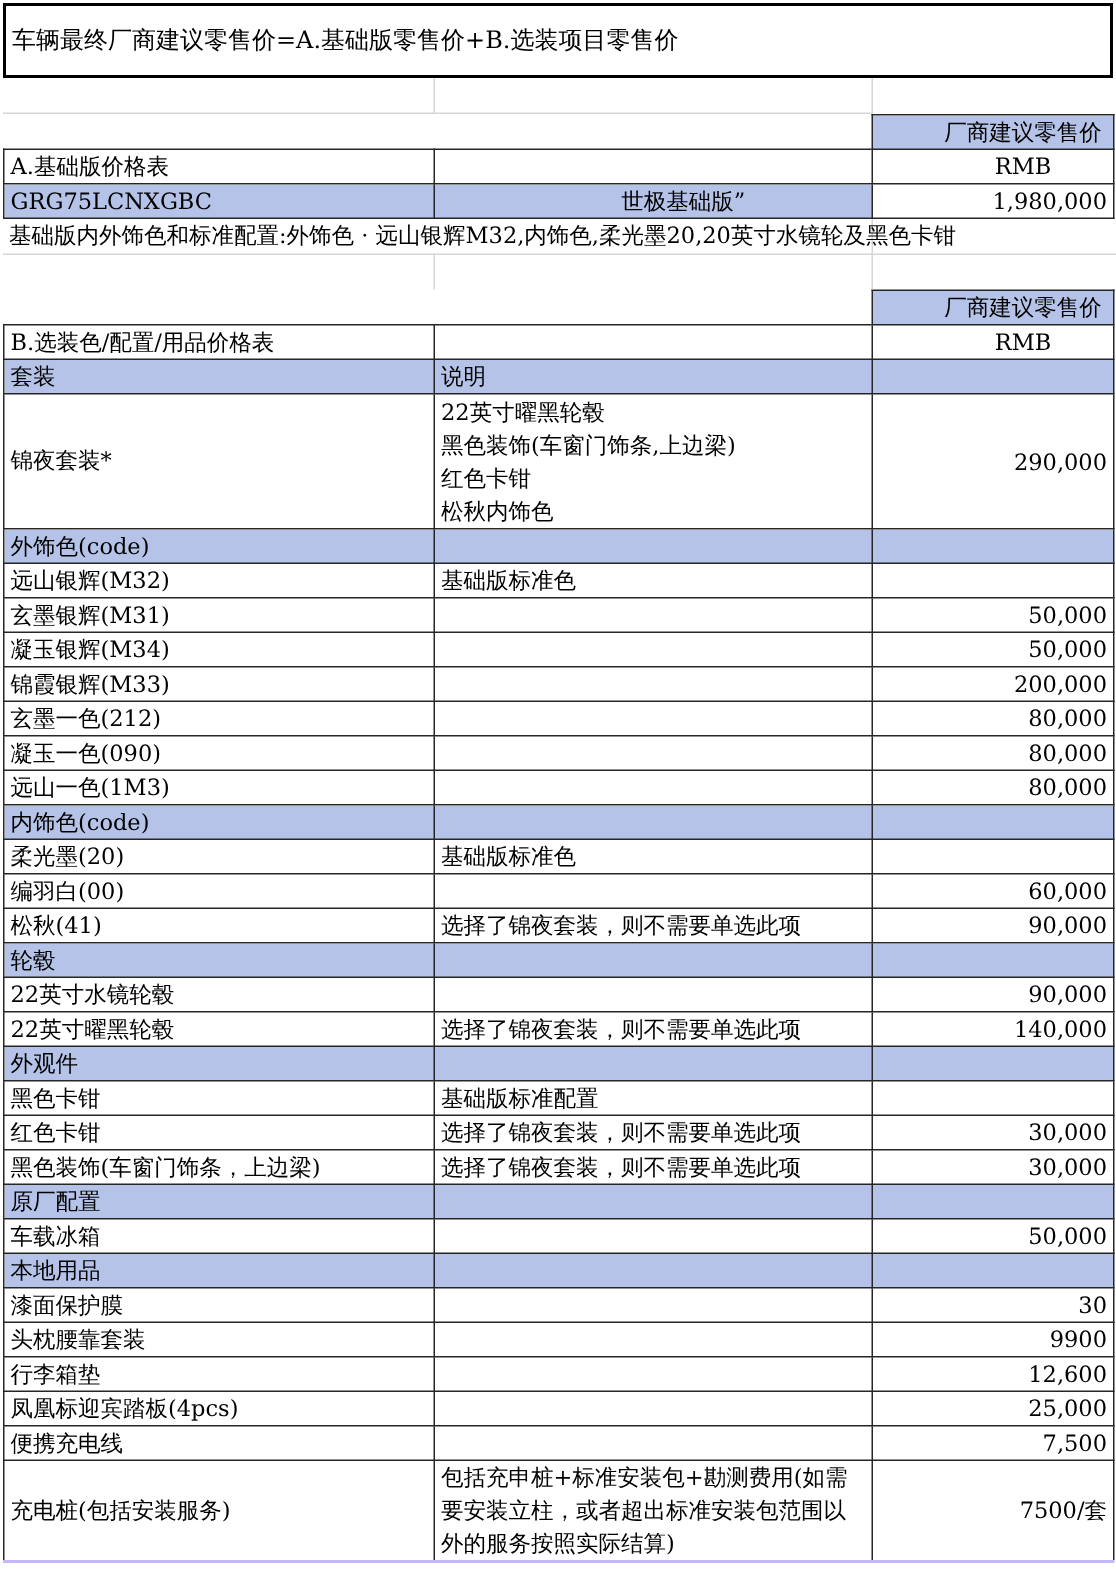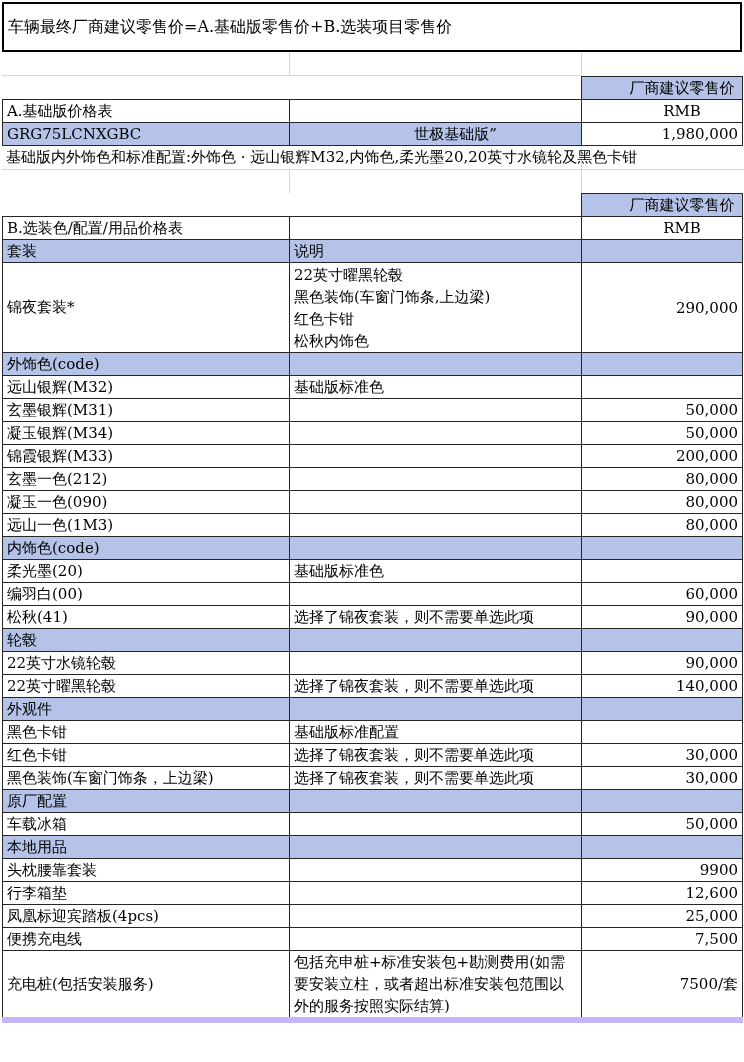"漆面保护膜" tr { html: none -> <tr> <td>漆面保护膜</td> <td></td> <td>30</td> </tr> }
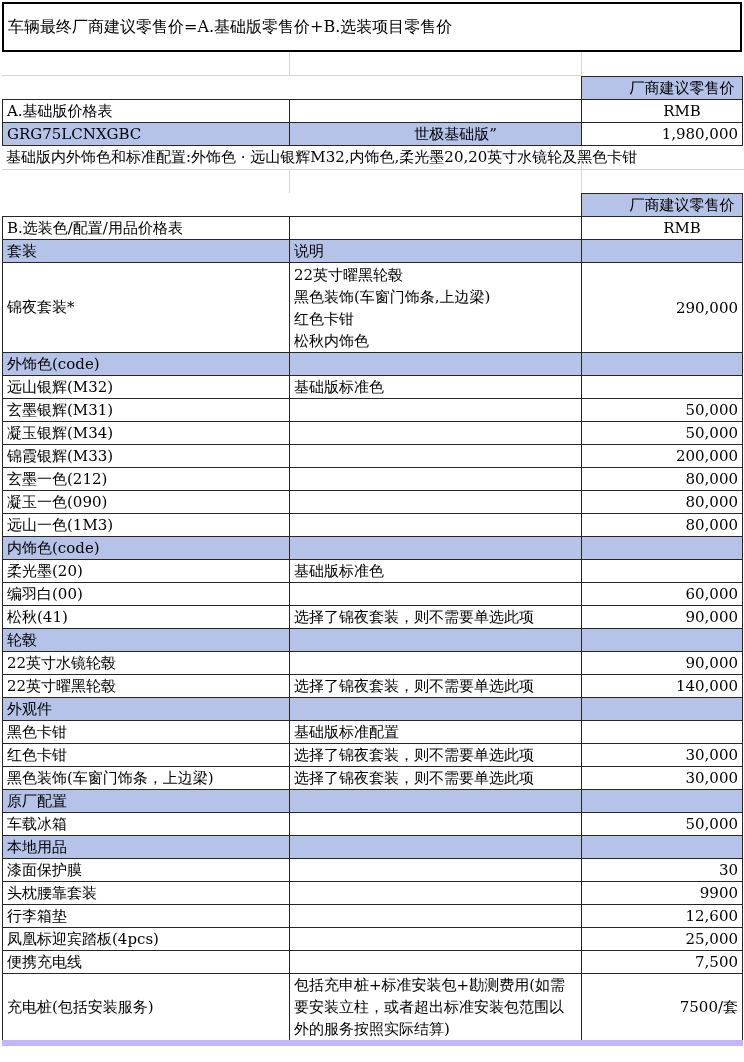"包括充申桩+标准安装包+勘测费用(如需要安装立柱，或者超出标准安装包范围以外的服" tr.last td { border-bottom: 6px solid #c4b5fd -> 2px solid #c4b5fd }
